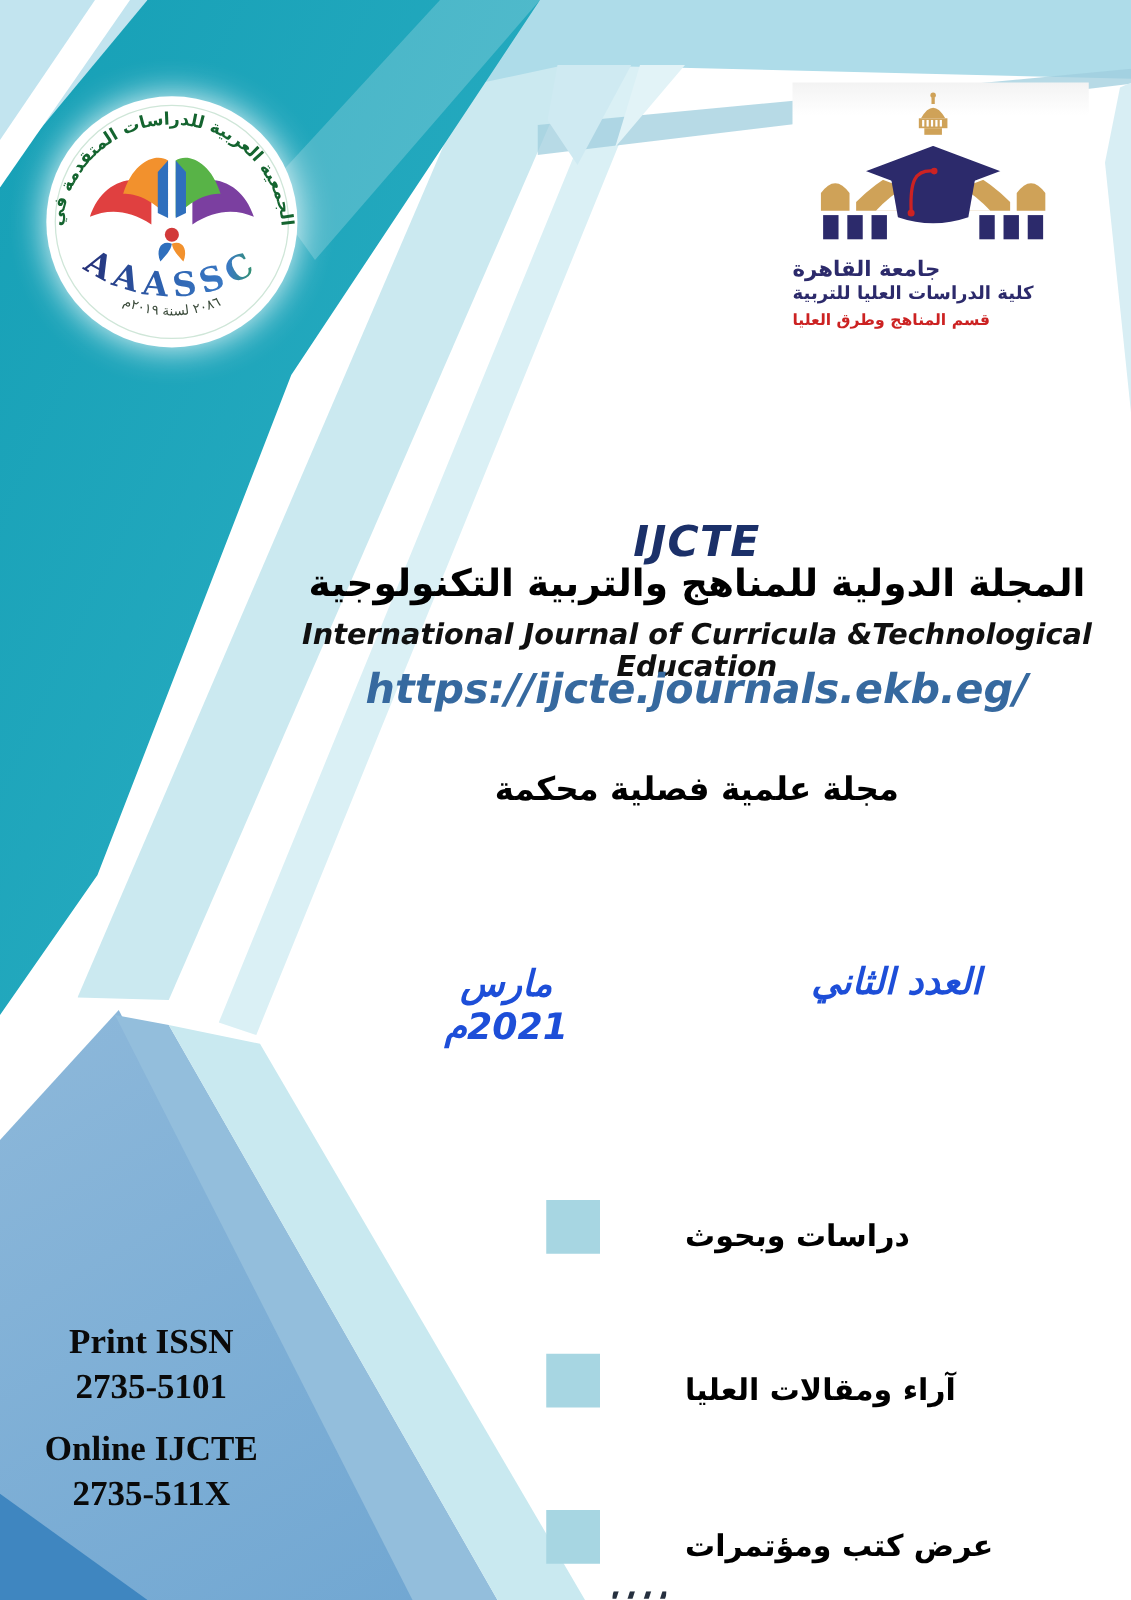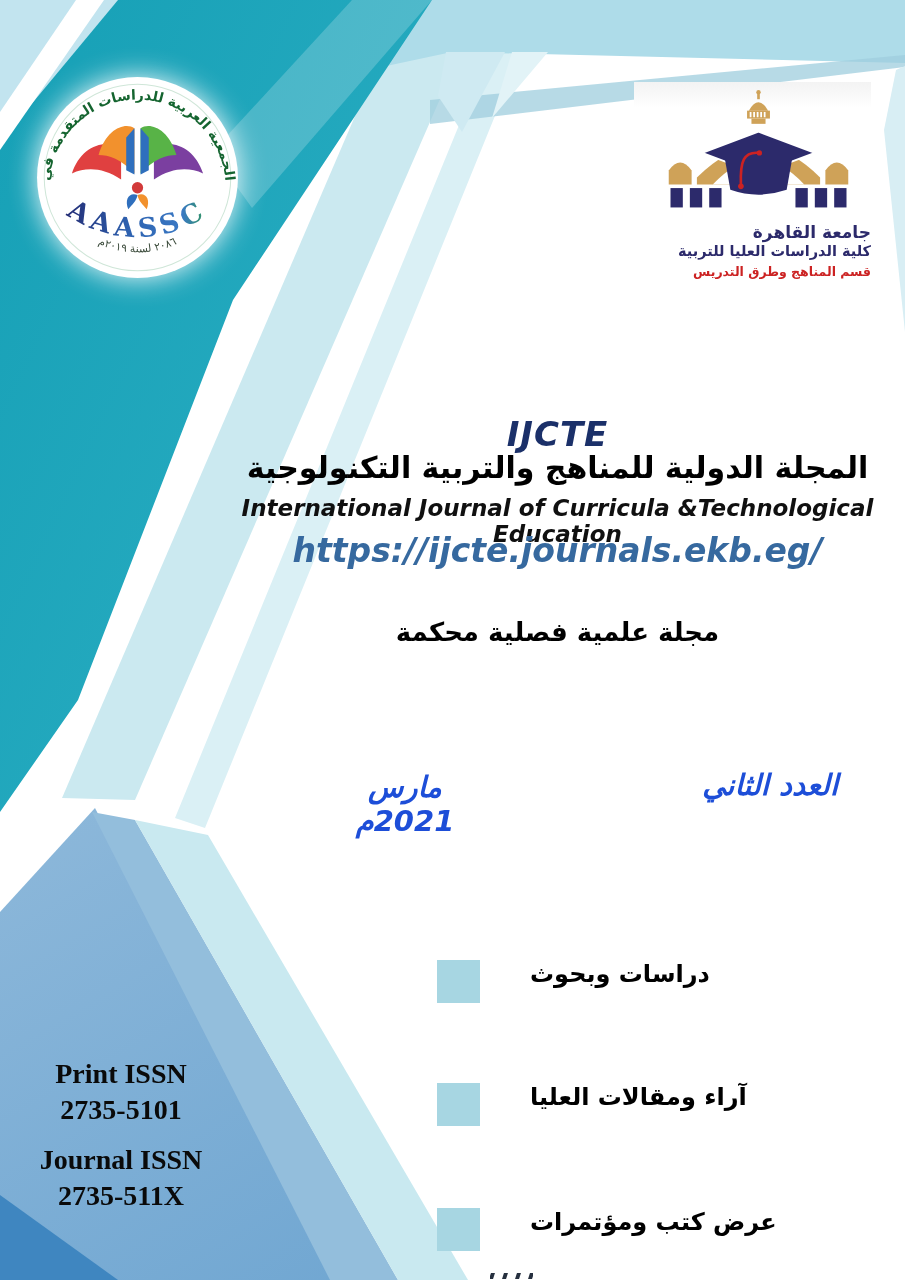"جامعة القاهرة" .uni-box { text-align: right -> left; top: 82px -> 66px }
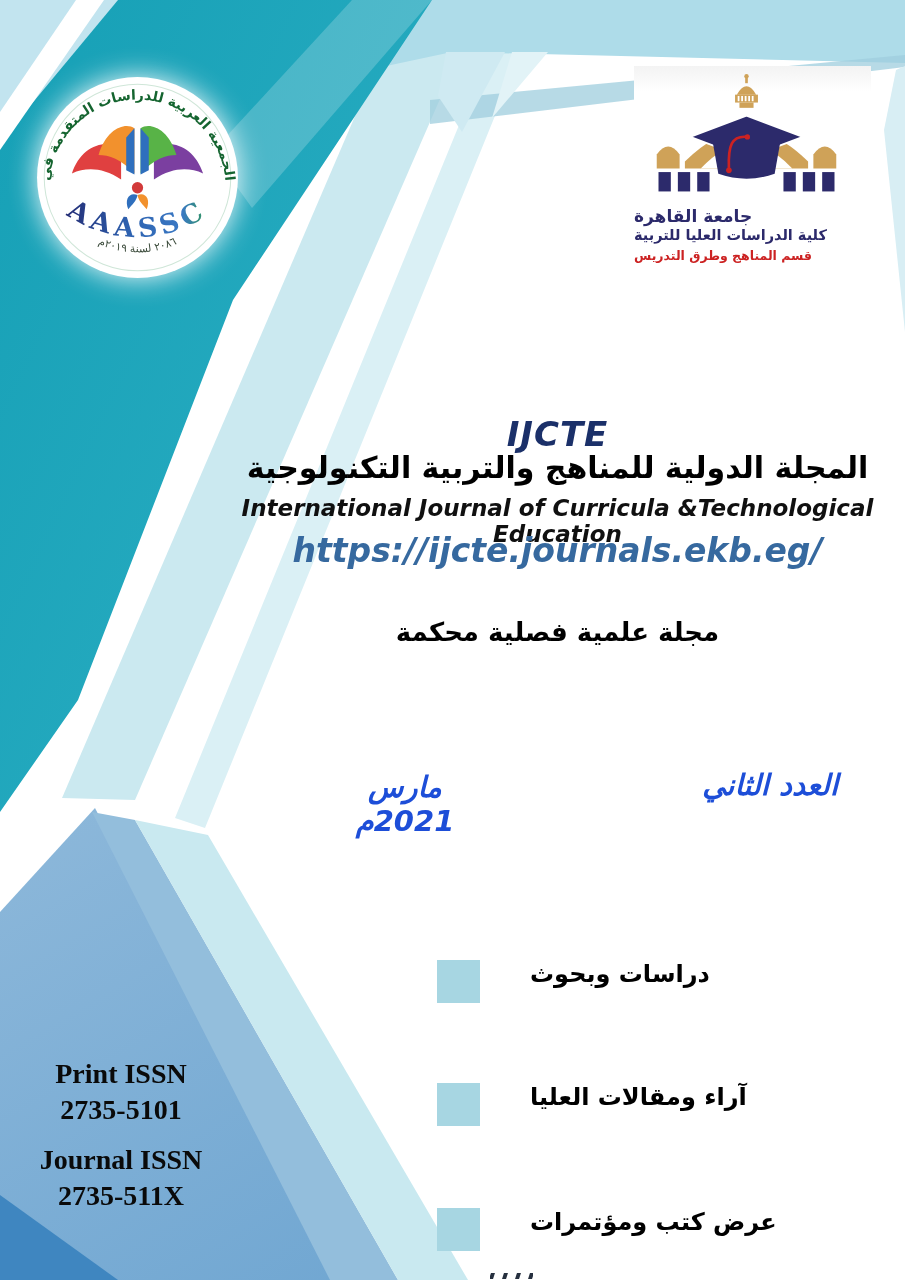"قسم المناهج وطرق التدريس" div.uni-line3 { text: التدريس -> العليا }
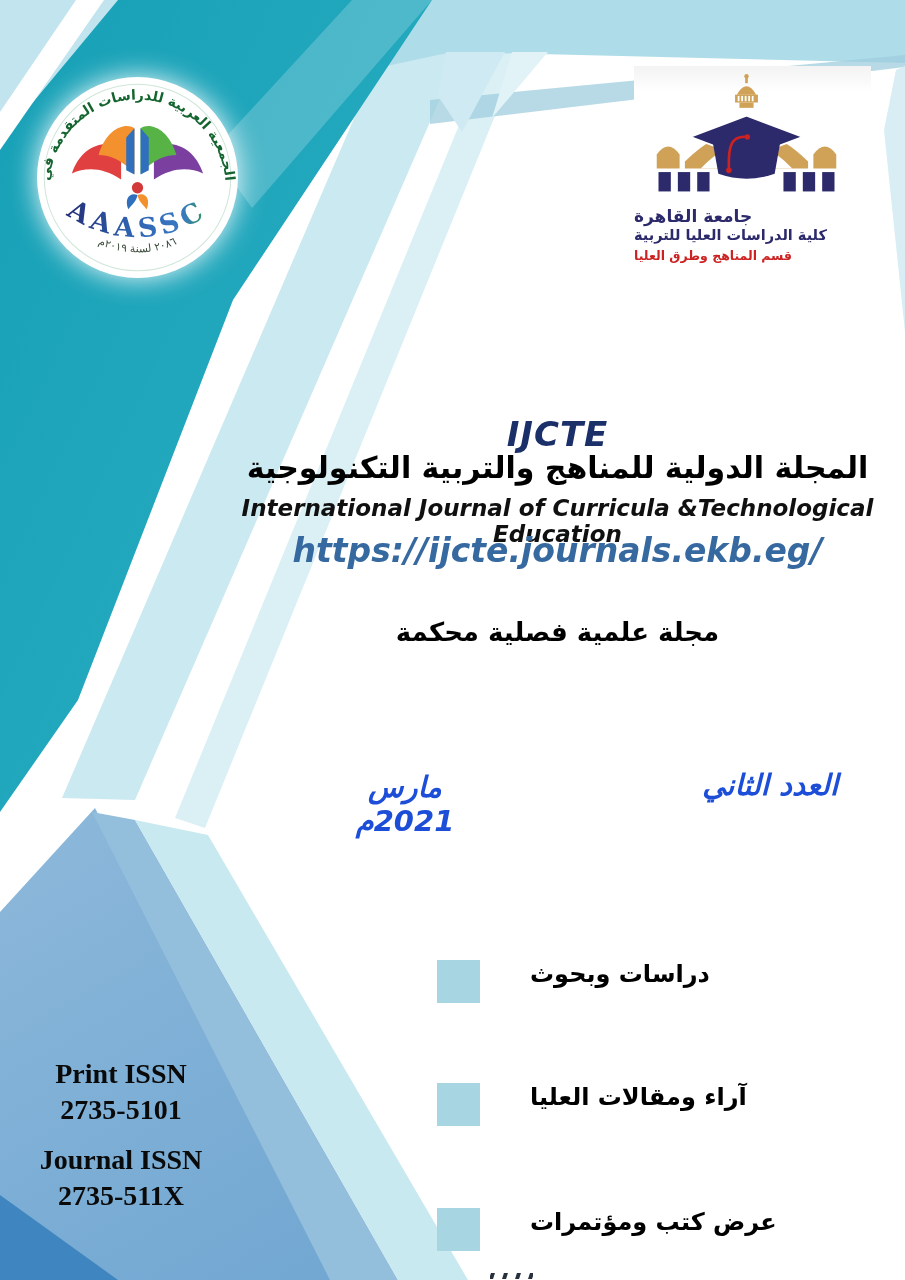"العدد الثاني" .issue-number { left: 668px -> 632px; text-align: right -> center }
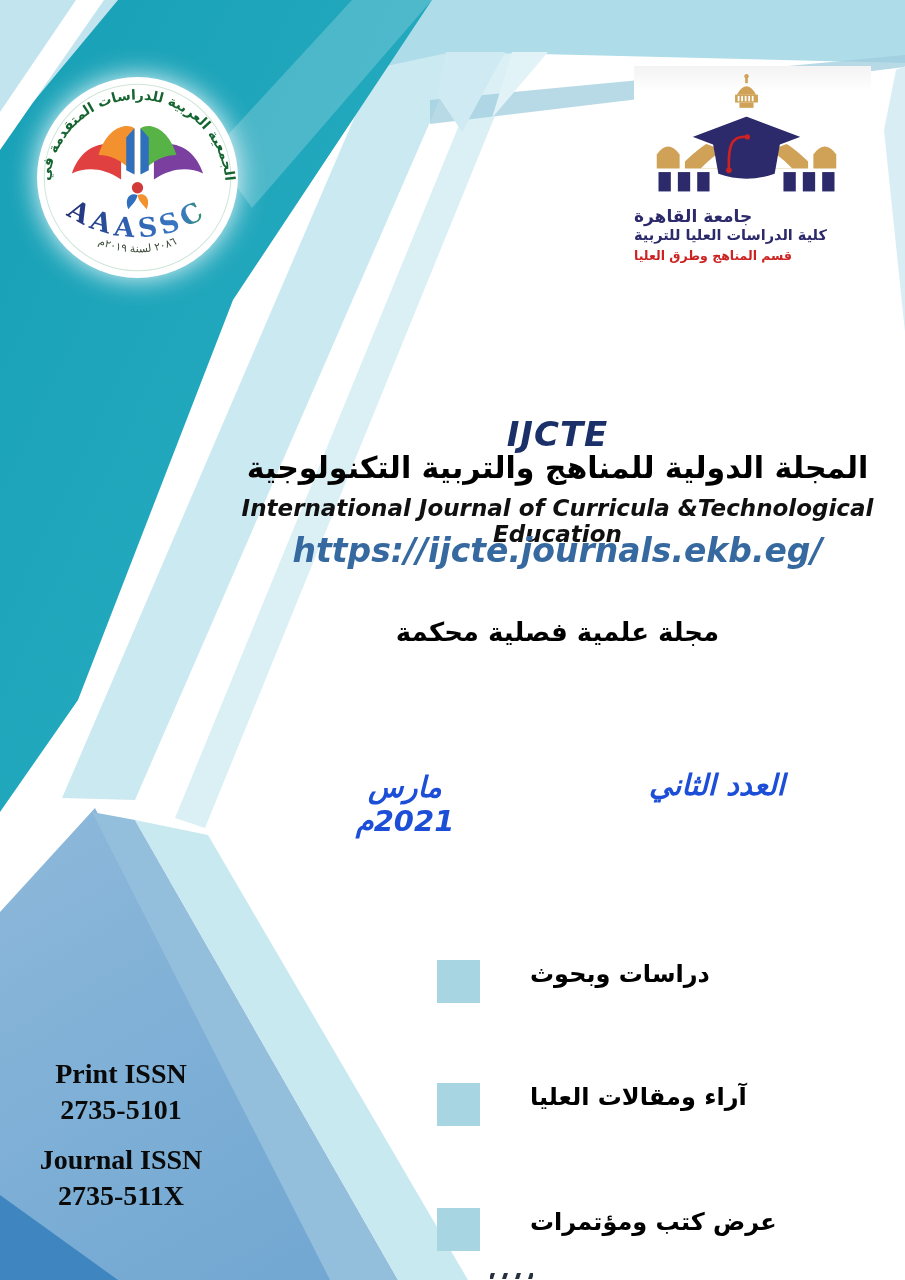"دراسات وبحوث" .section-row { align-items: flex-start -> flex-end; gap: 50px -> 68px }
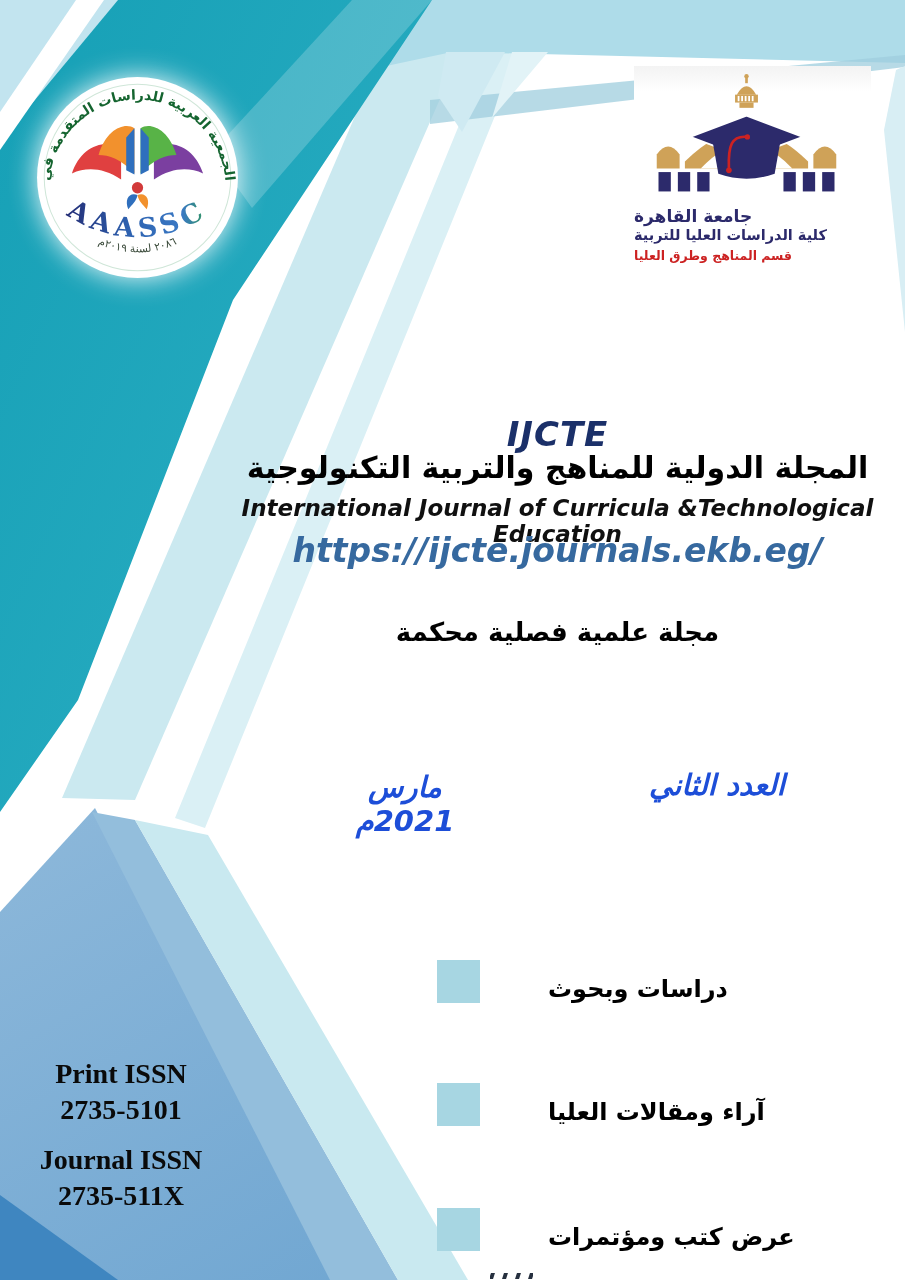"Journal ISSN" div { text: Journal ISSN -> Online IJCTE }
